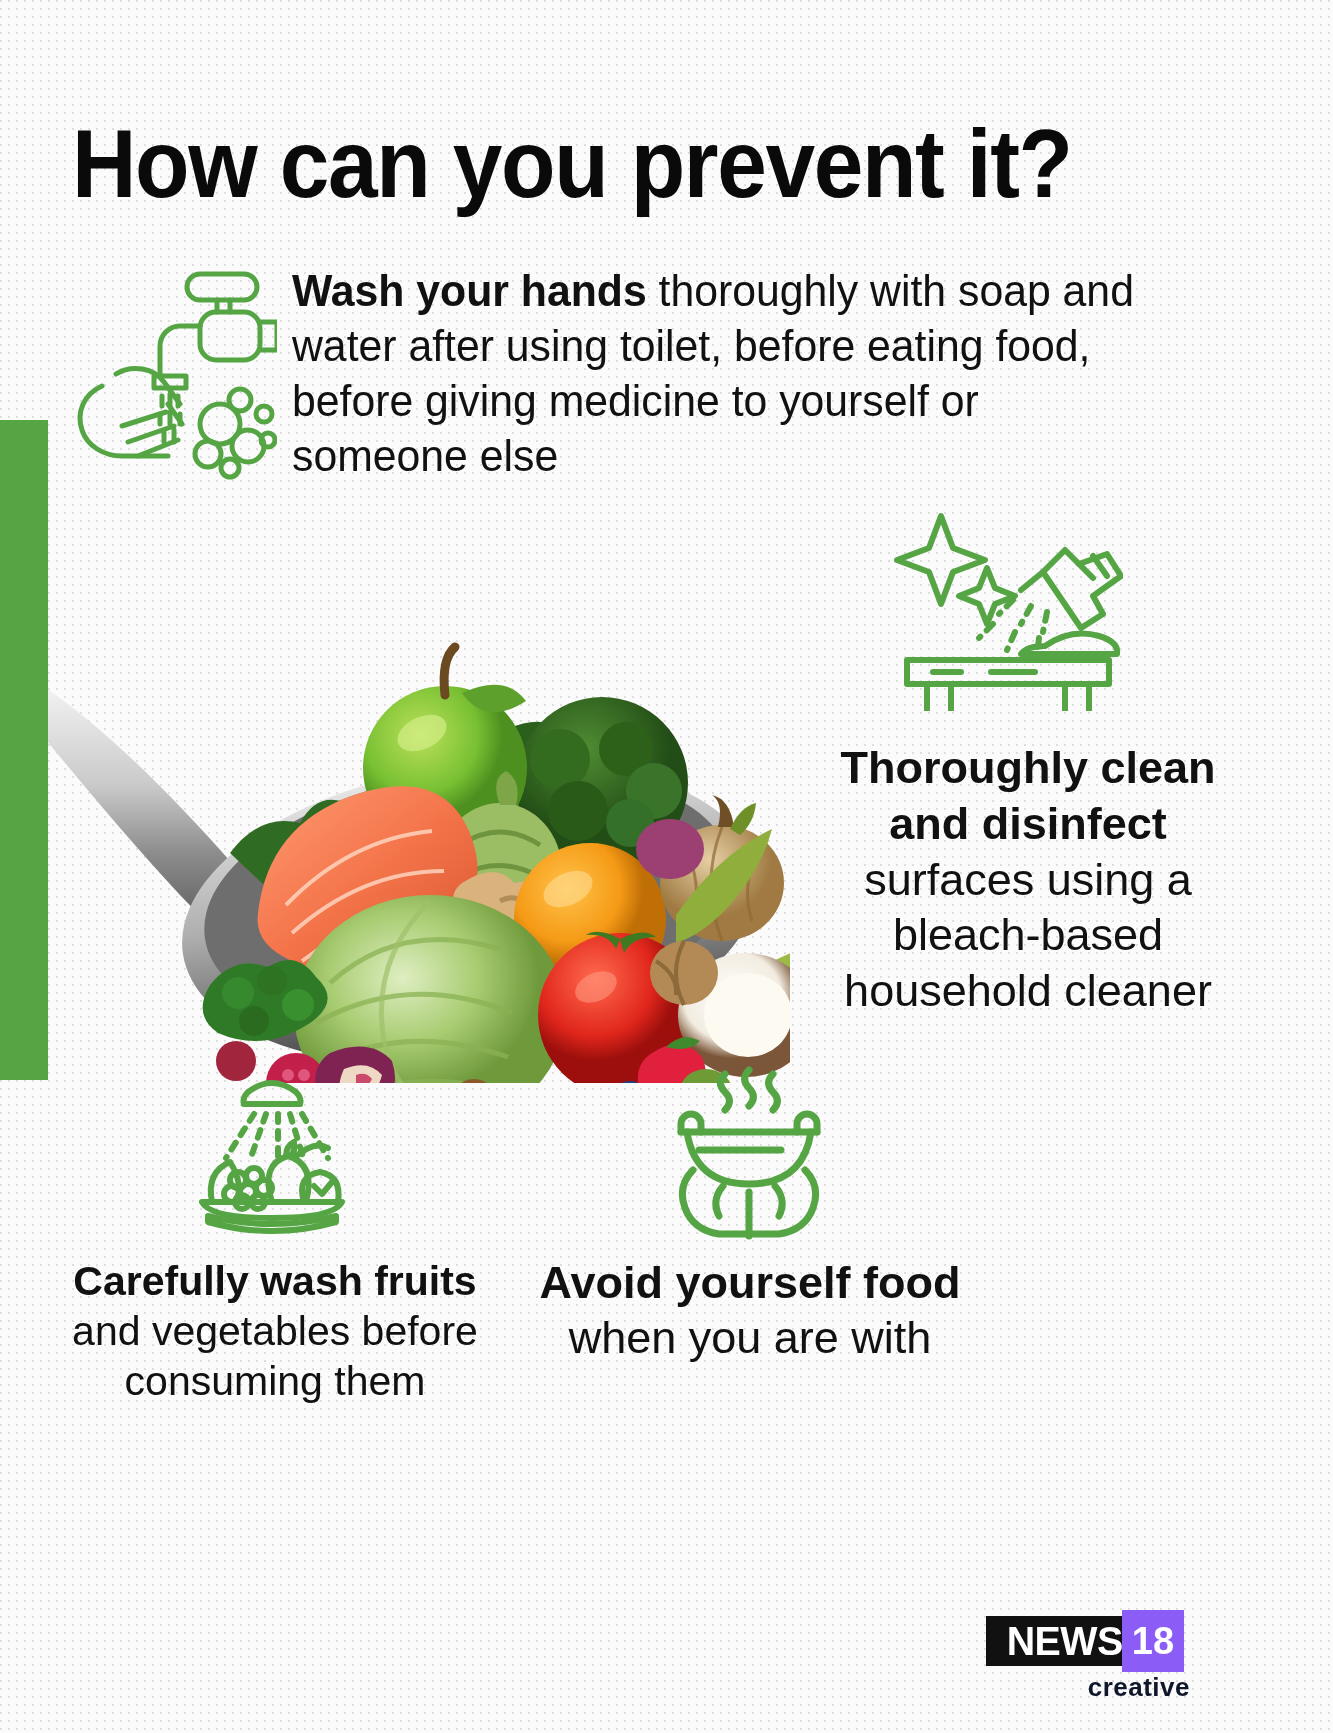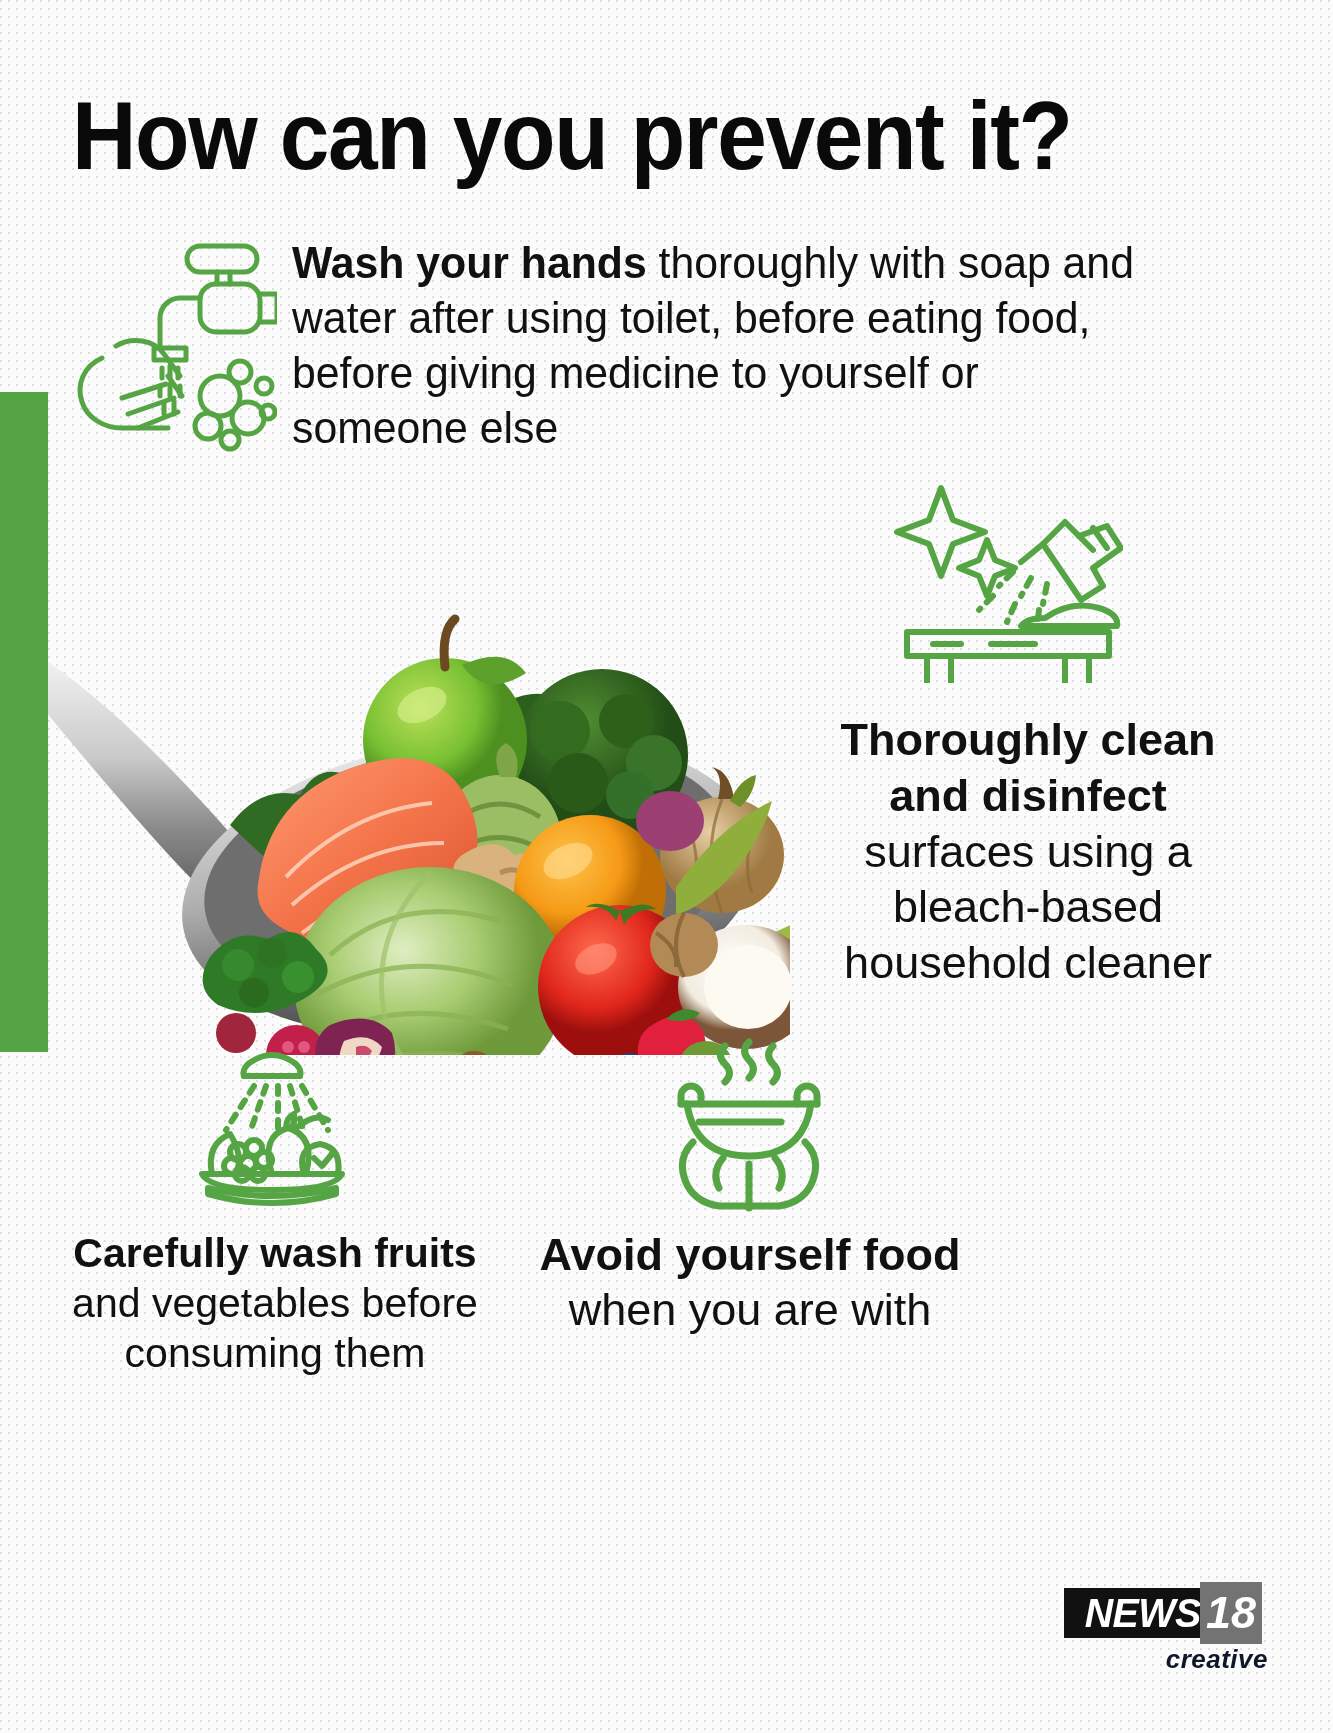"How can you prevent it?" #stage { margin-top: none -> 28px }
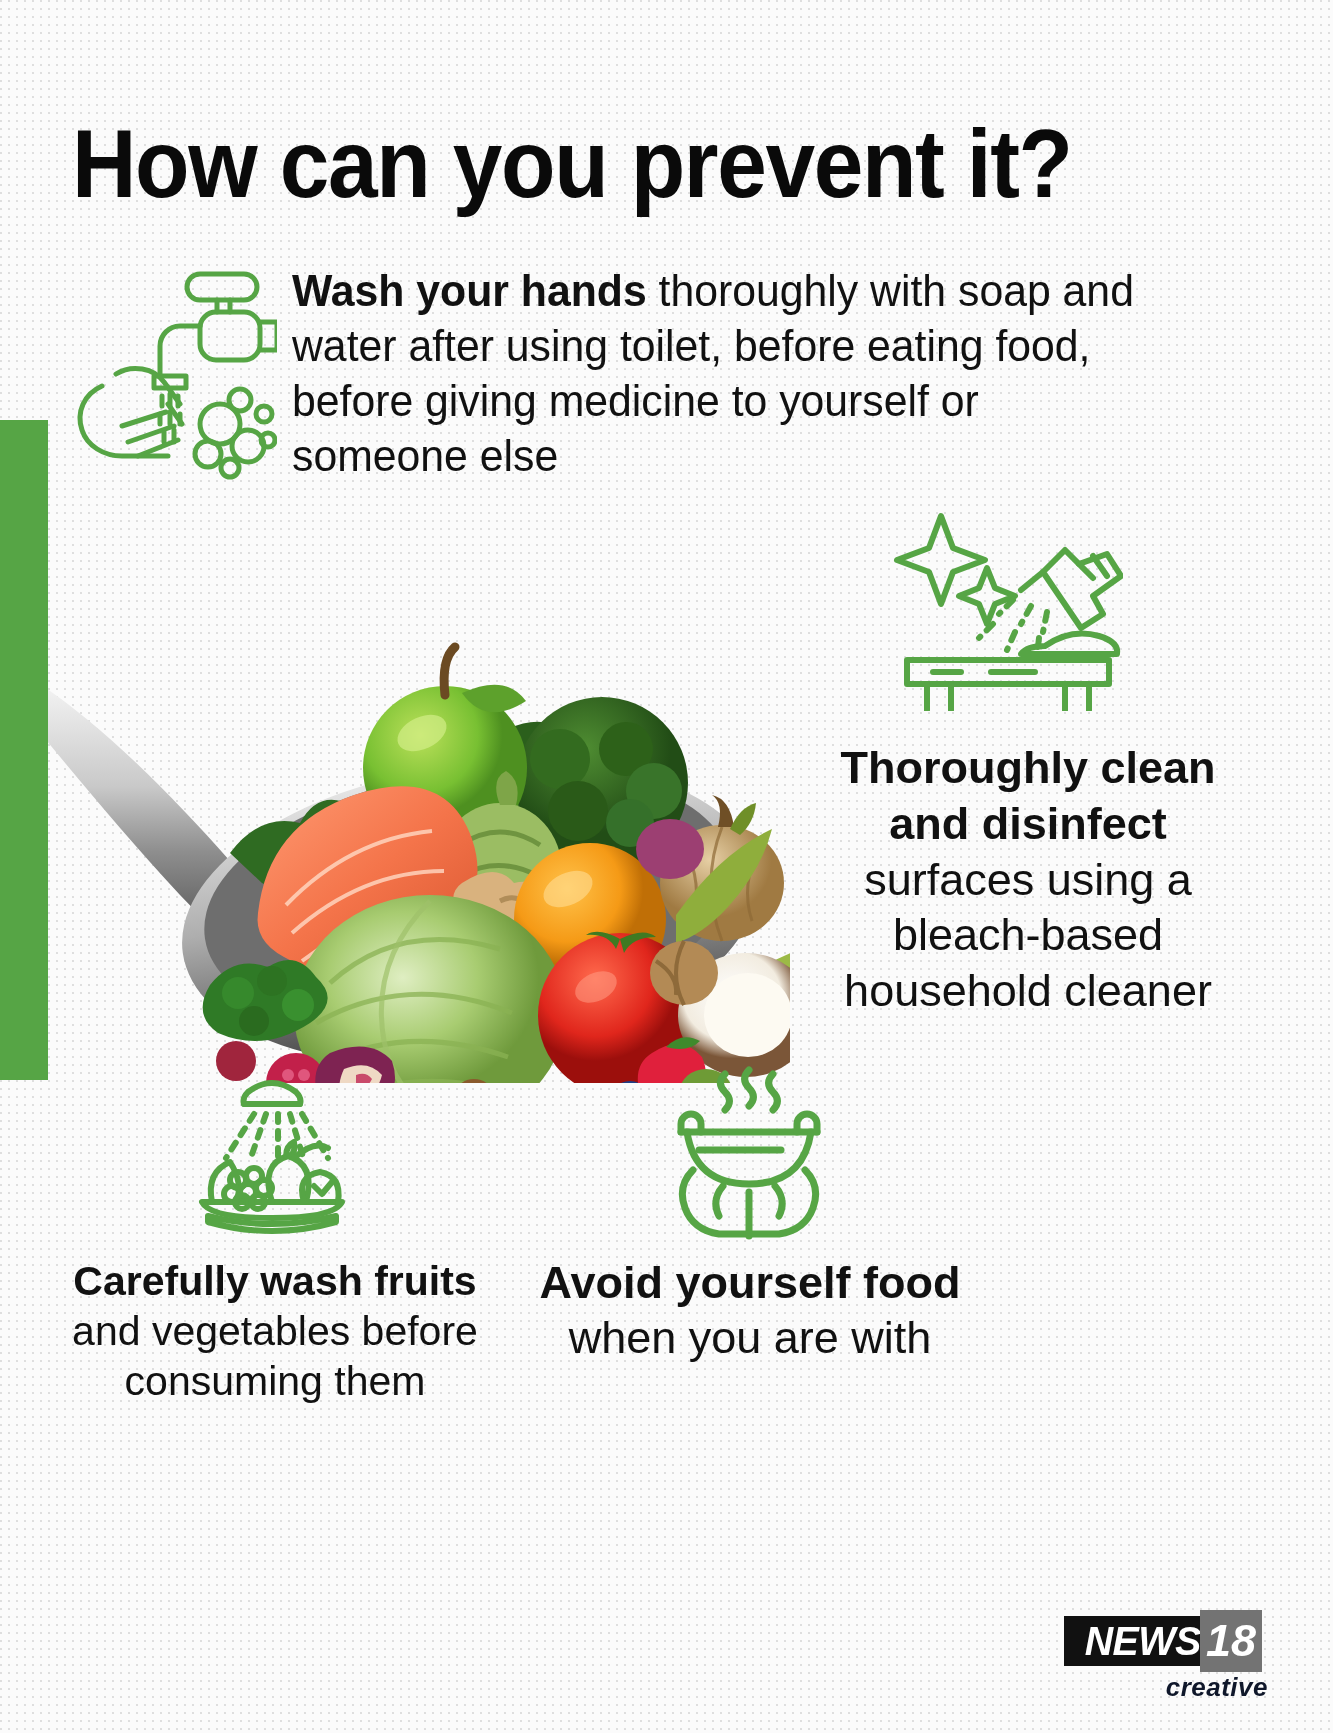"NEWS" .logo { font-style: italic -> none; left: 1064px -> 986px }
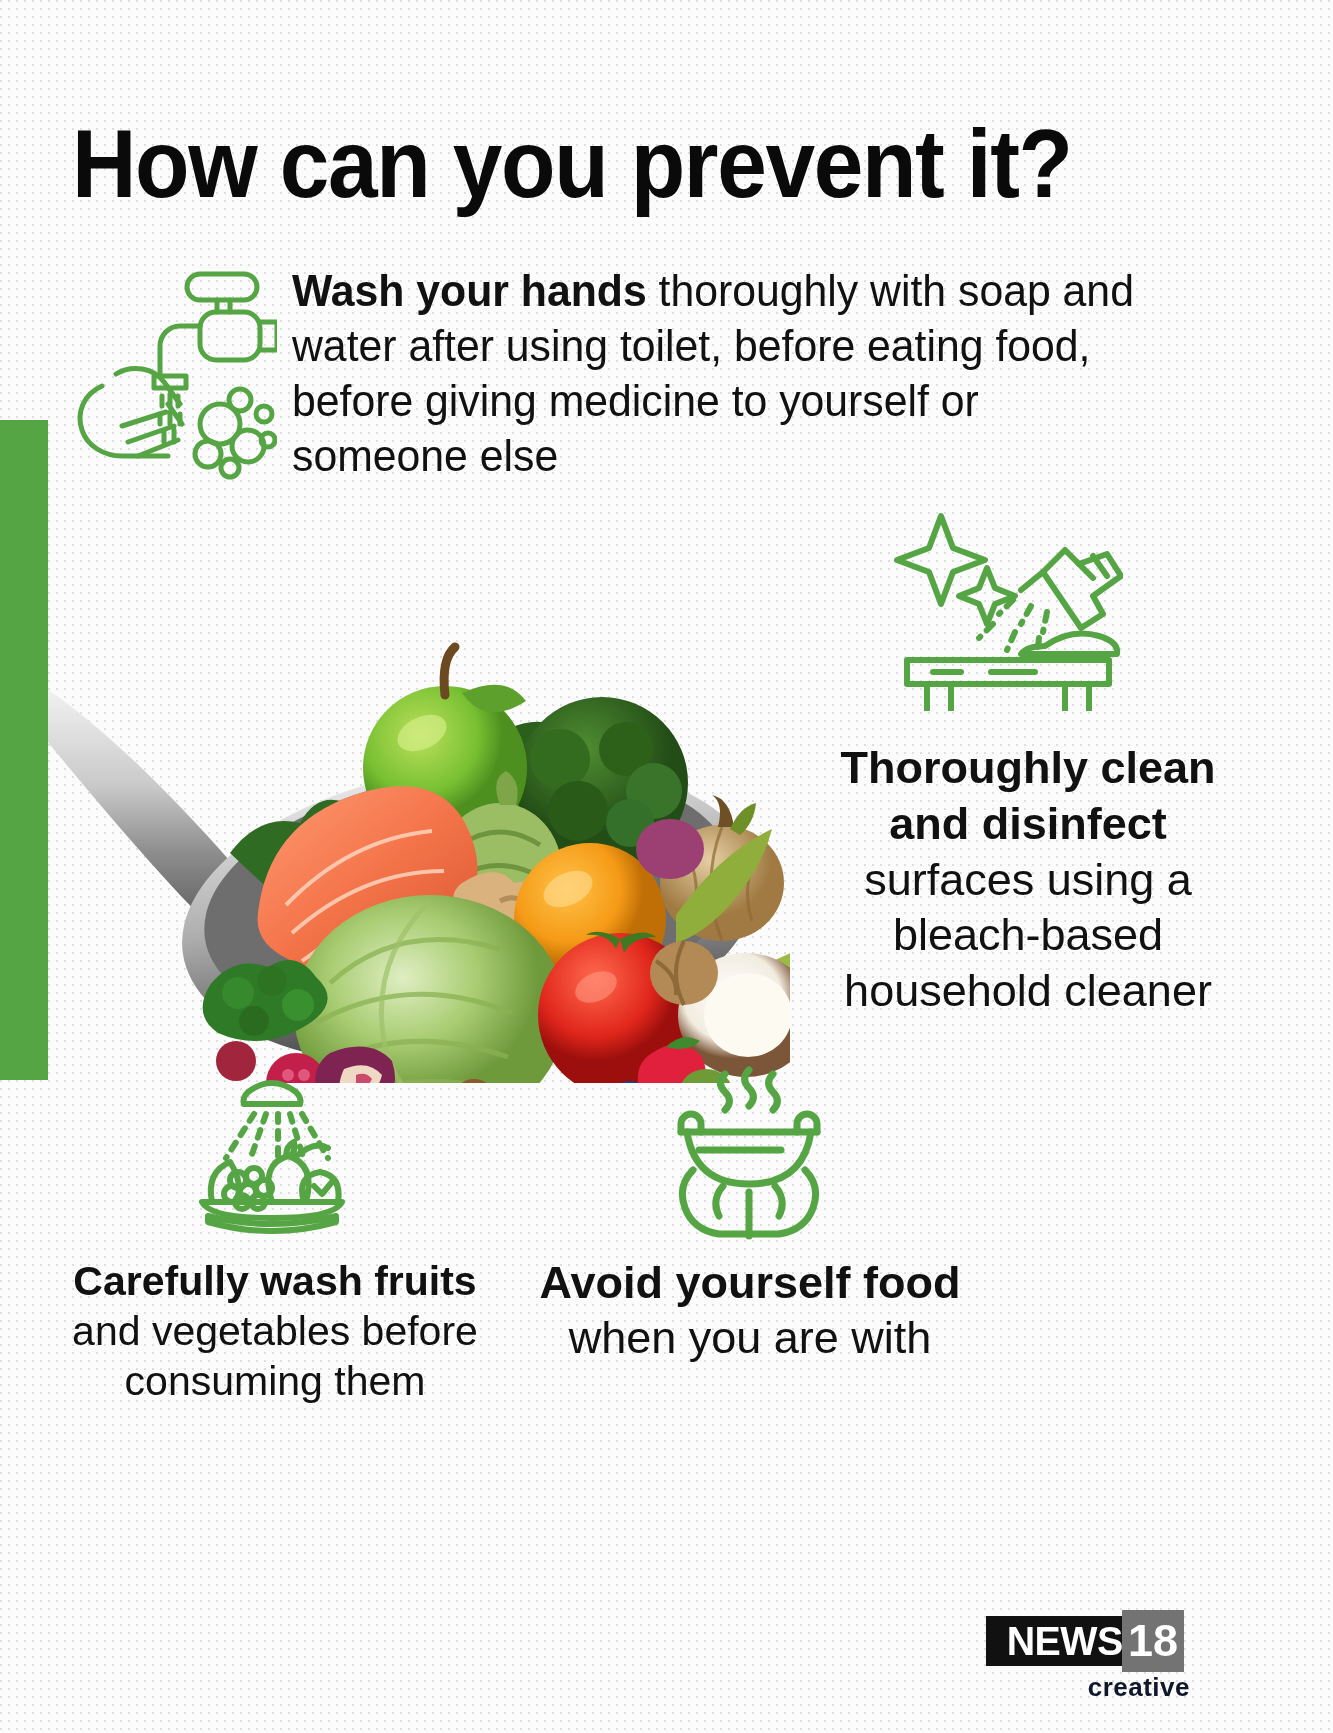"18" .logo-18 { background: #737373 -> #8b5cf6; font-size: 45px -> 38px }
